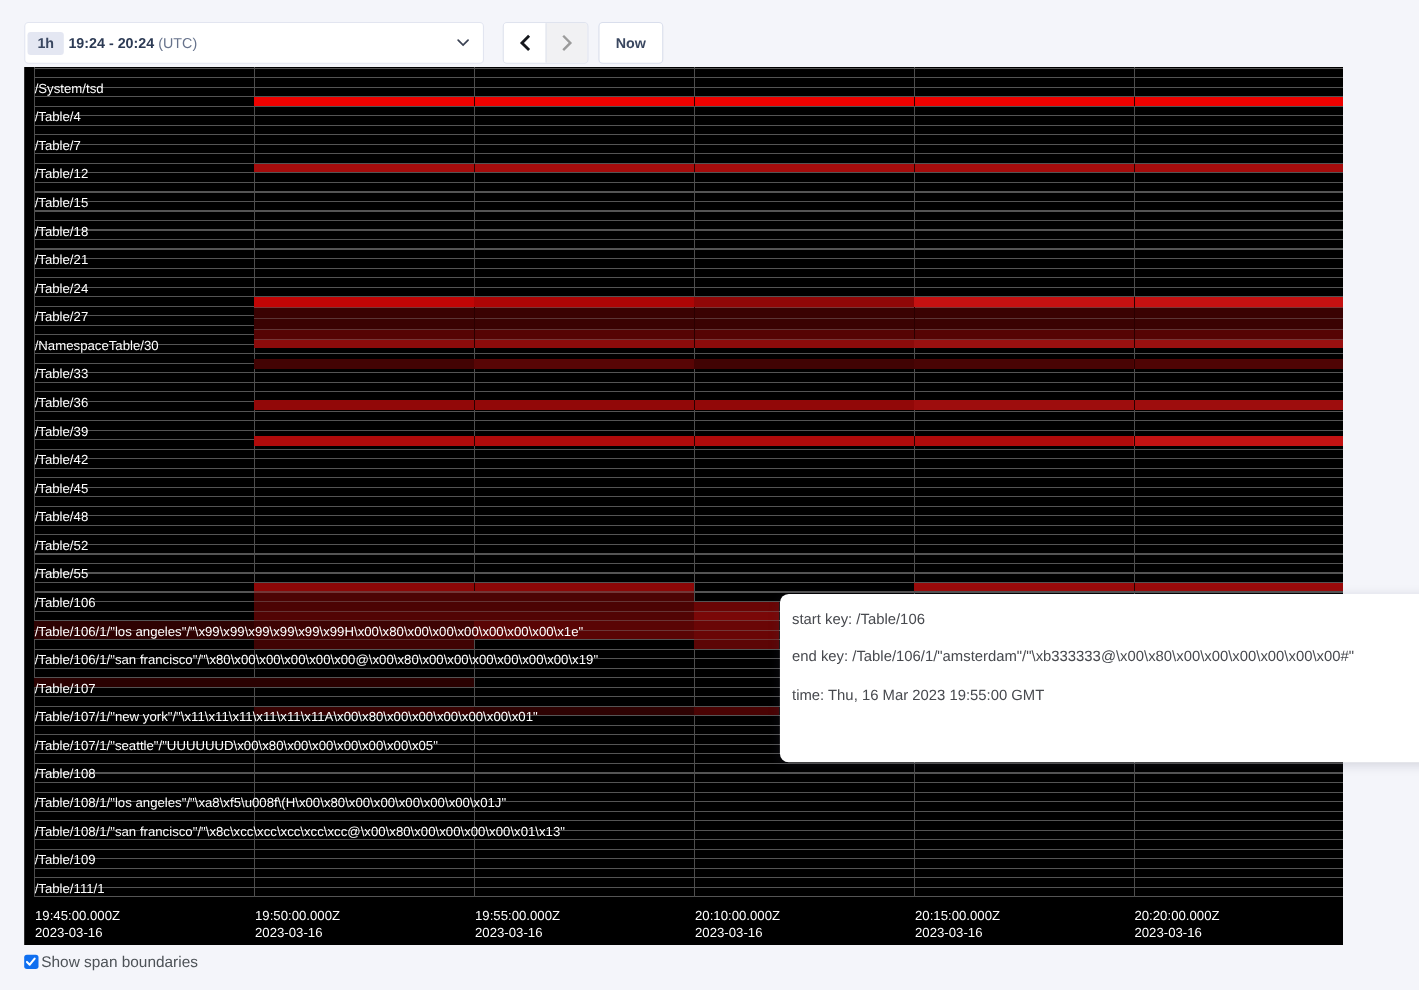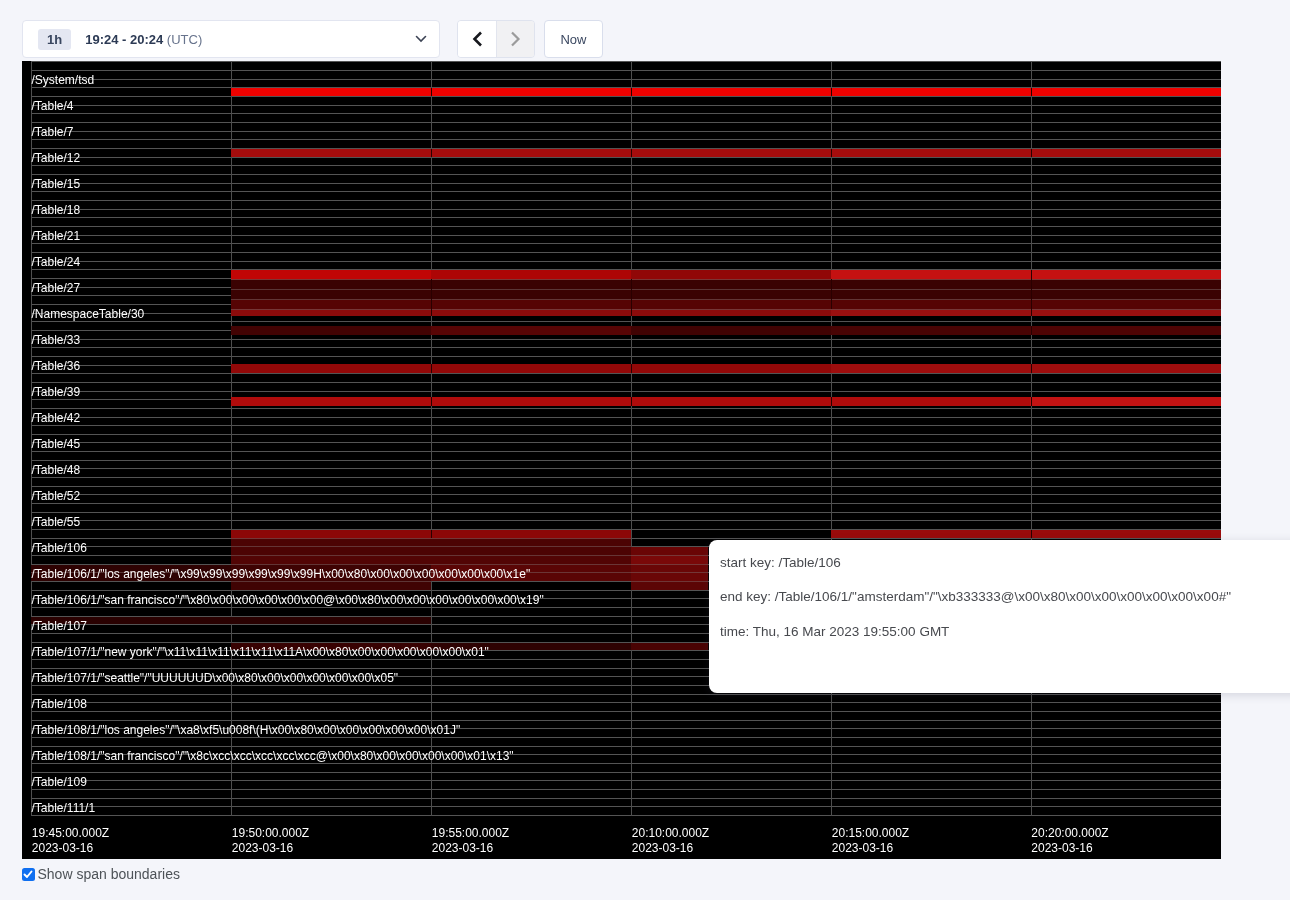"1h" .badge { margin-left: 15px -> 2px }
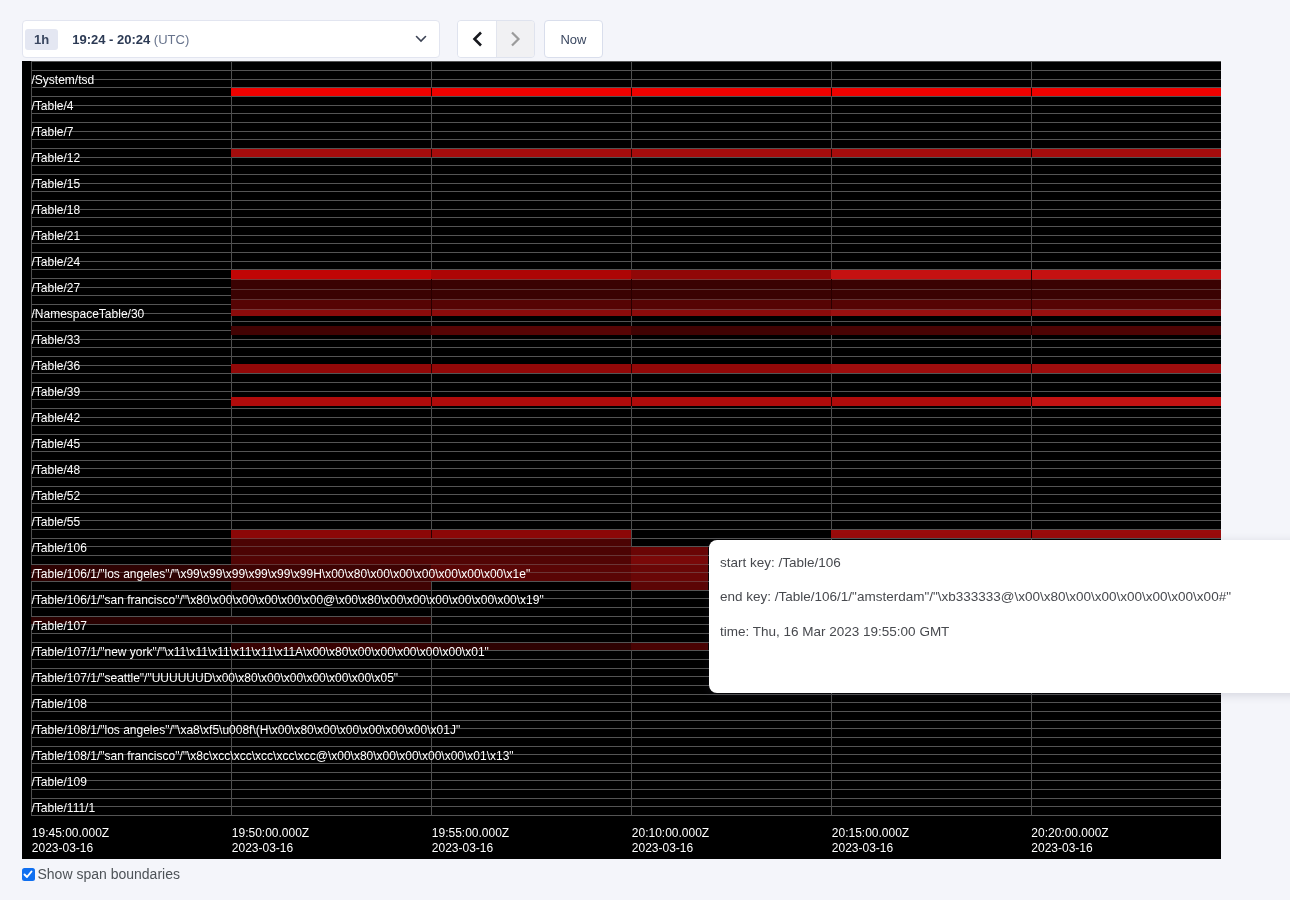"19:24 - 20:24 (UTC)" .trange { margin-left: 14px -> 4px }
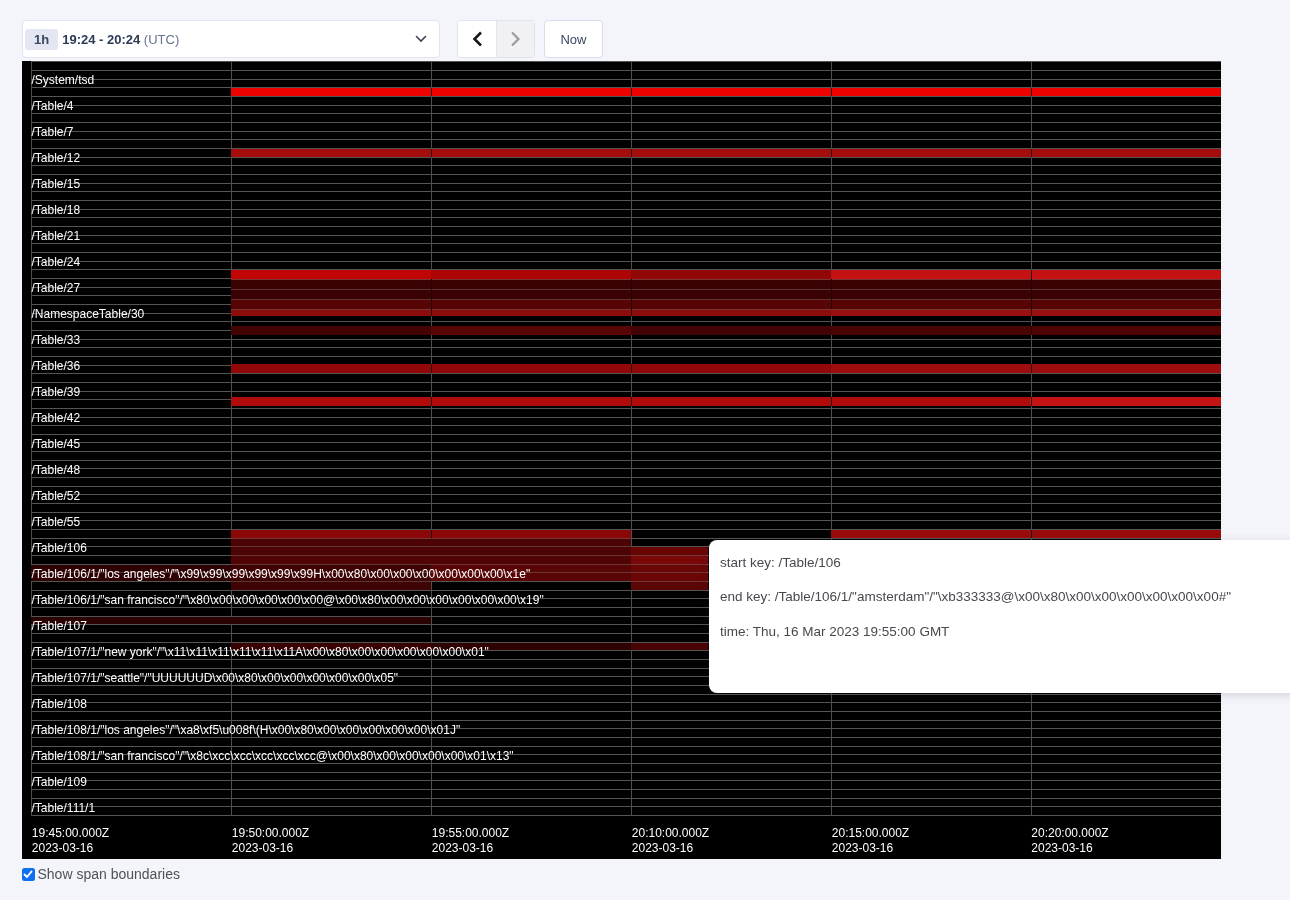"Now" .nowb { font-weight: normal -> bold }
